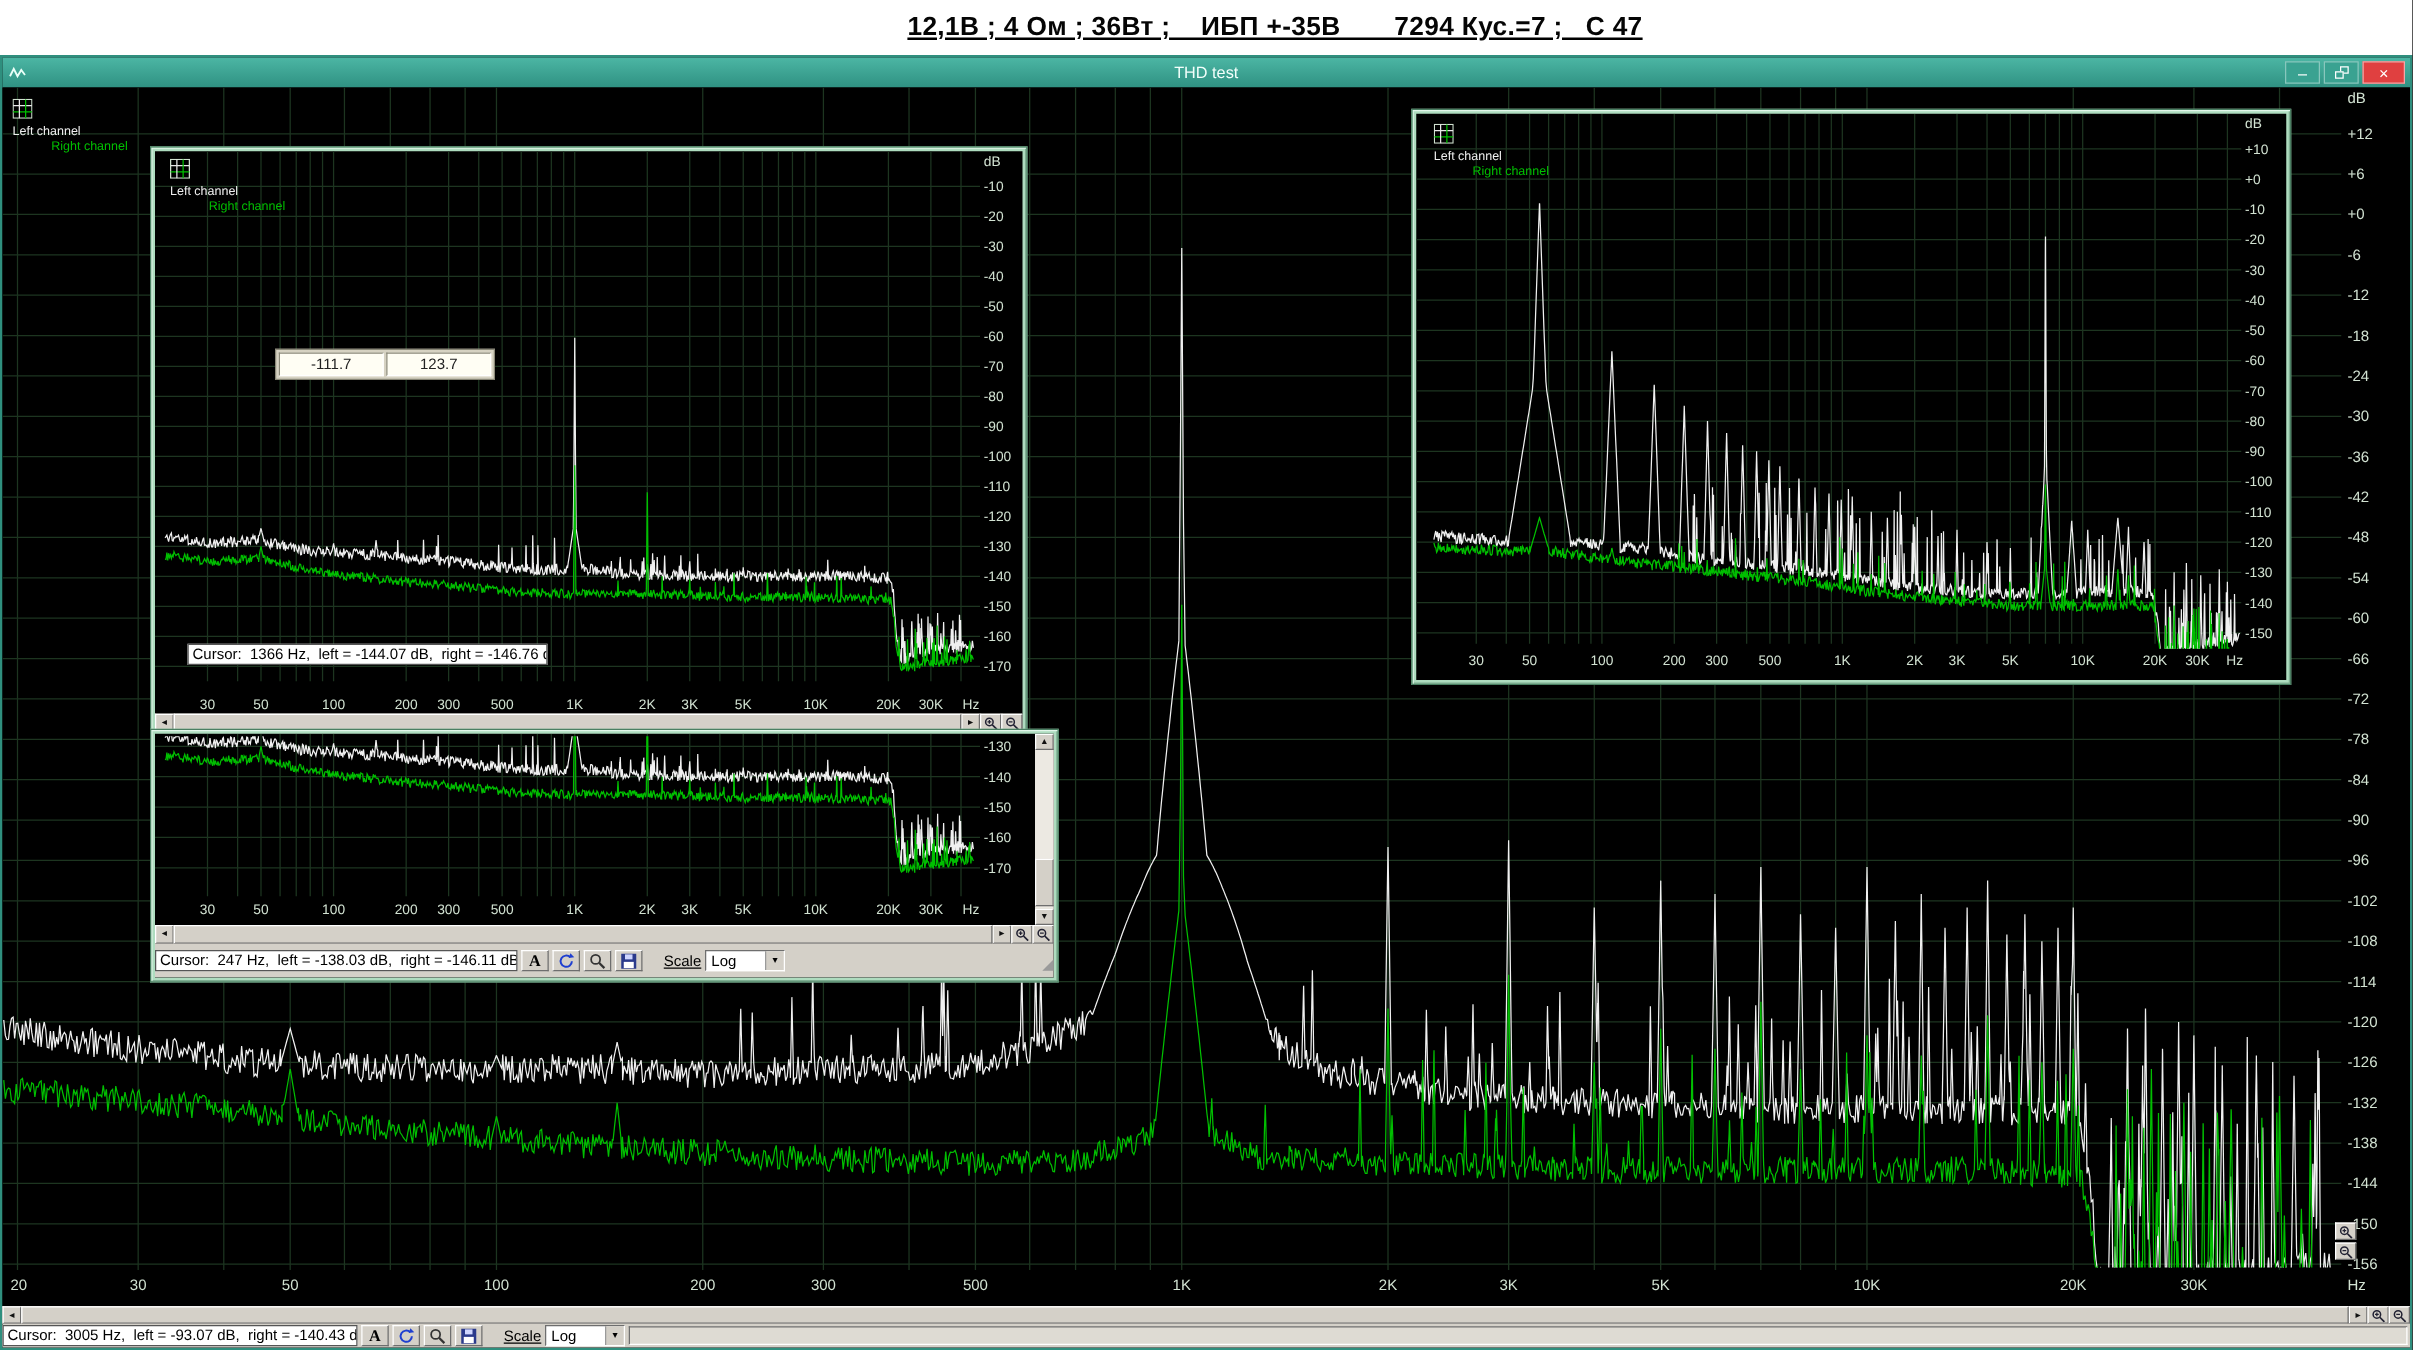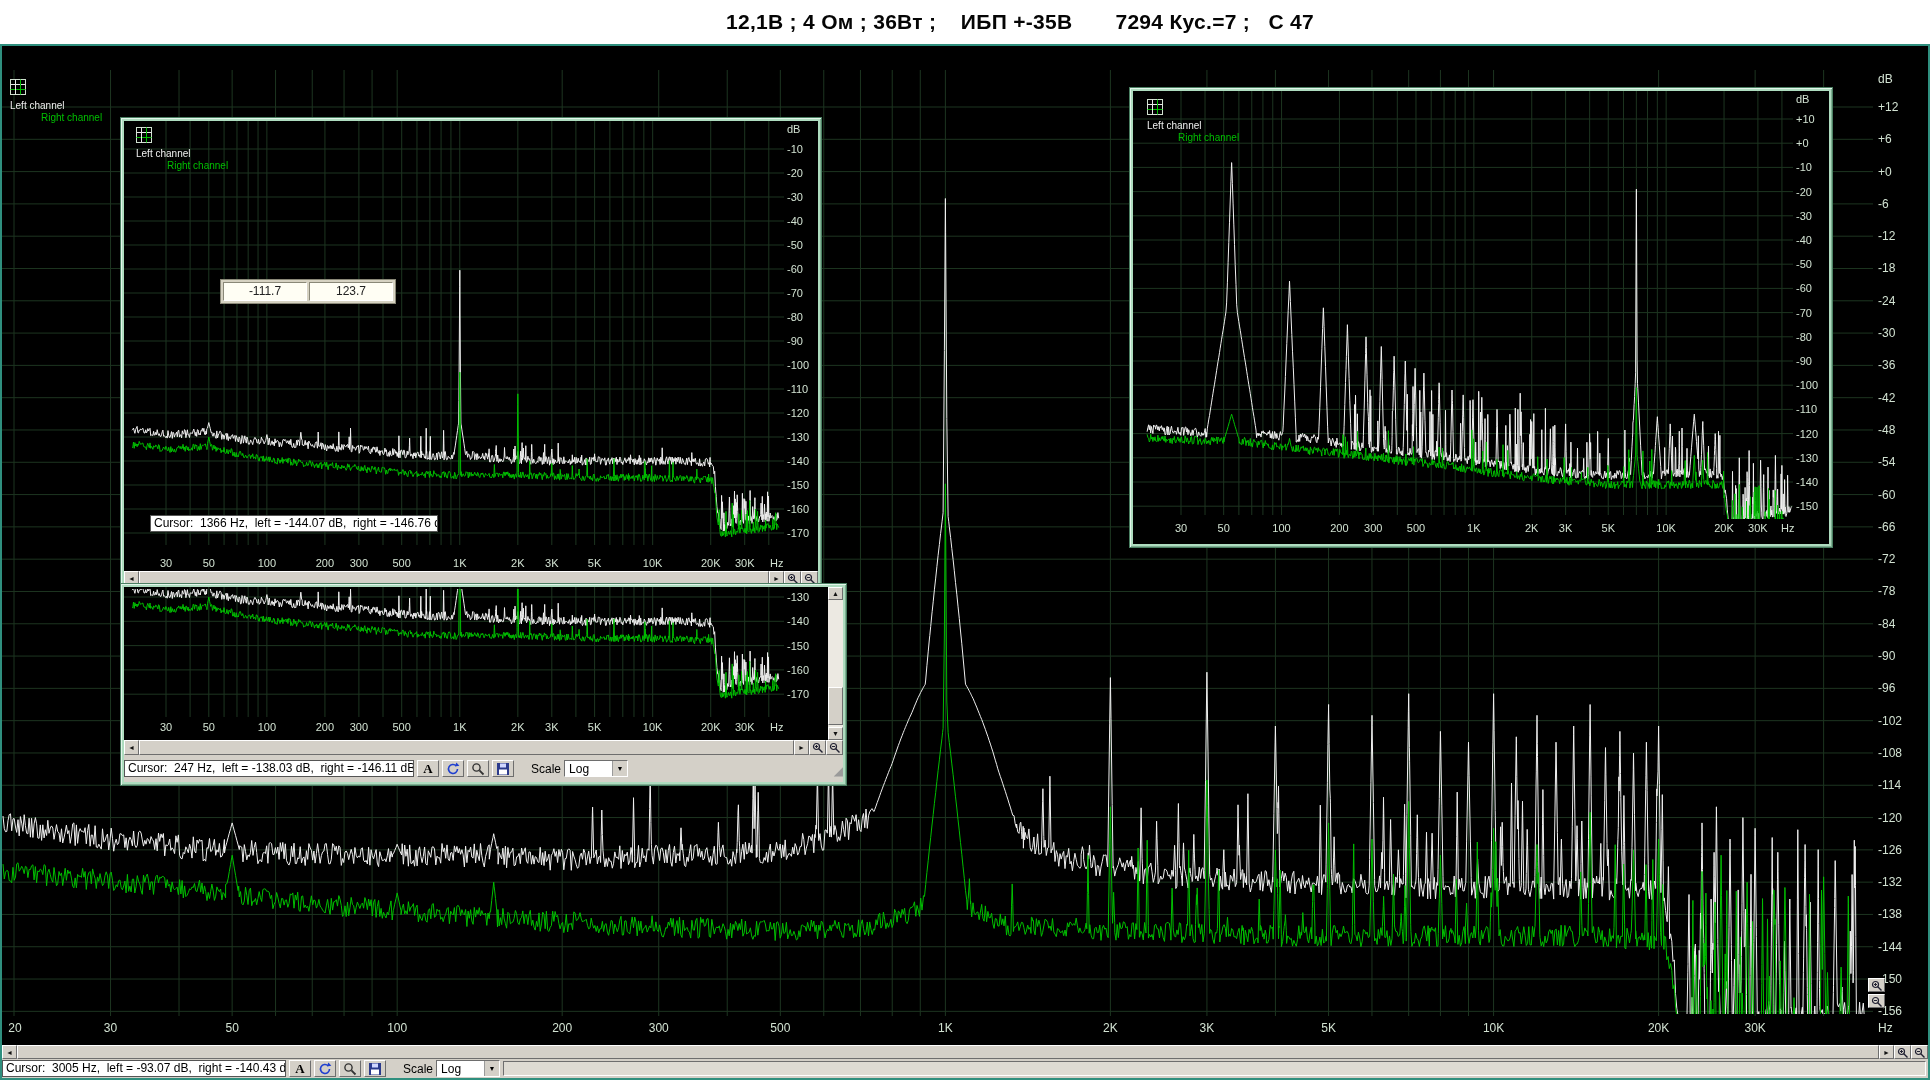"12,1В ; 4 Ом ;" .desktop-strip { text-decoration: none -> underline }
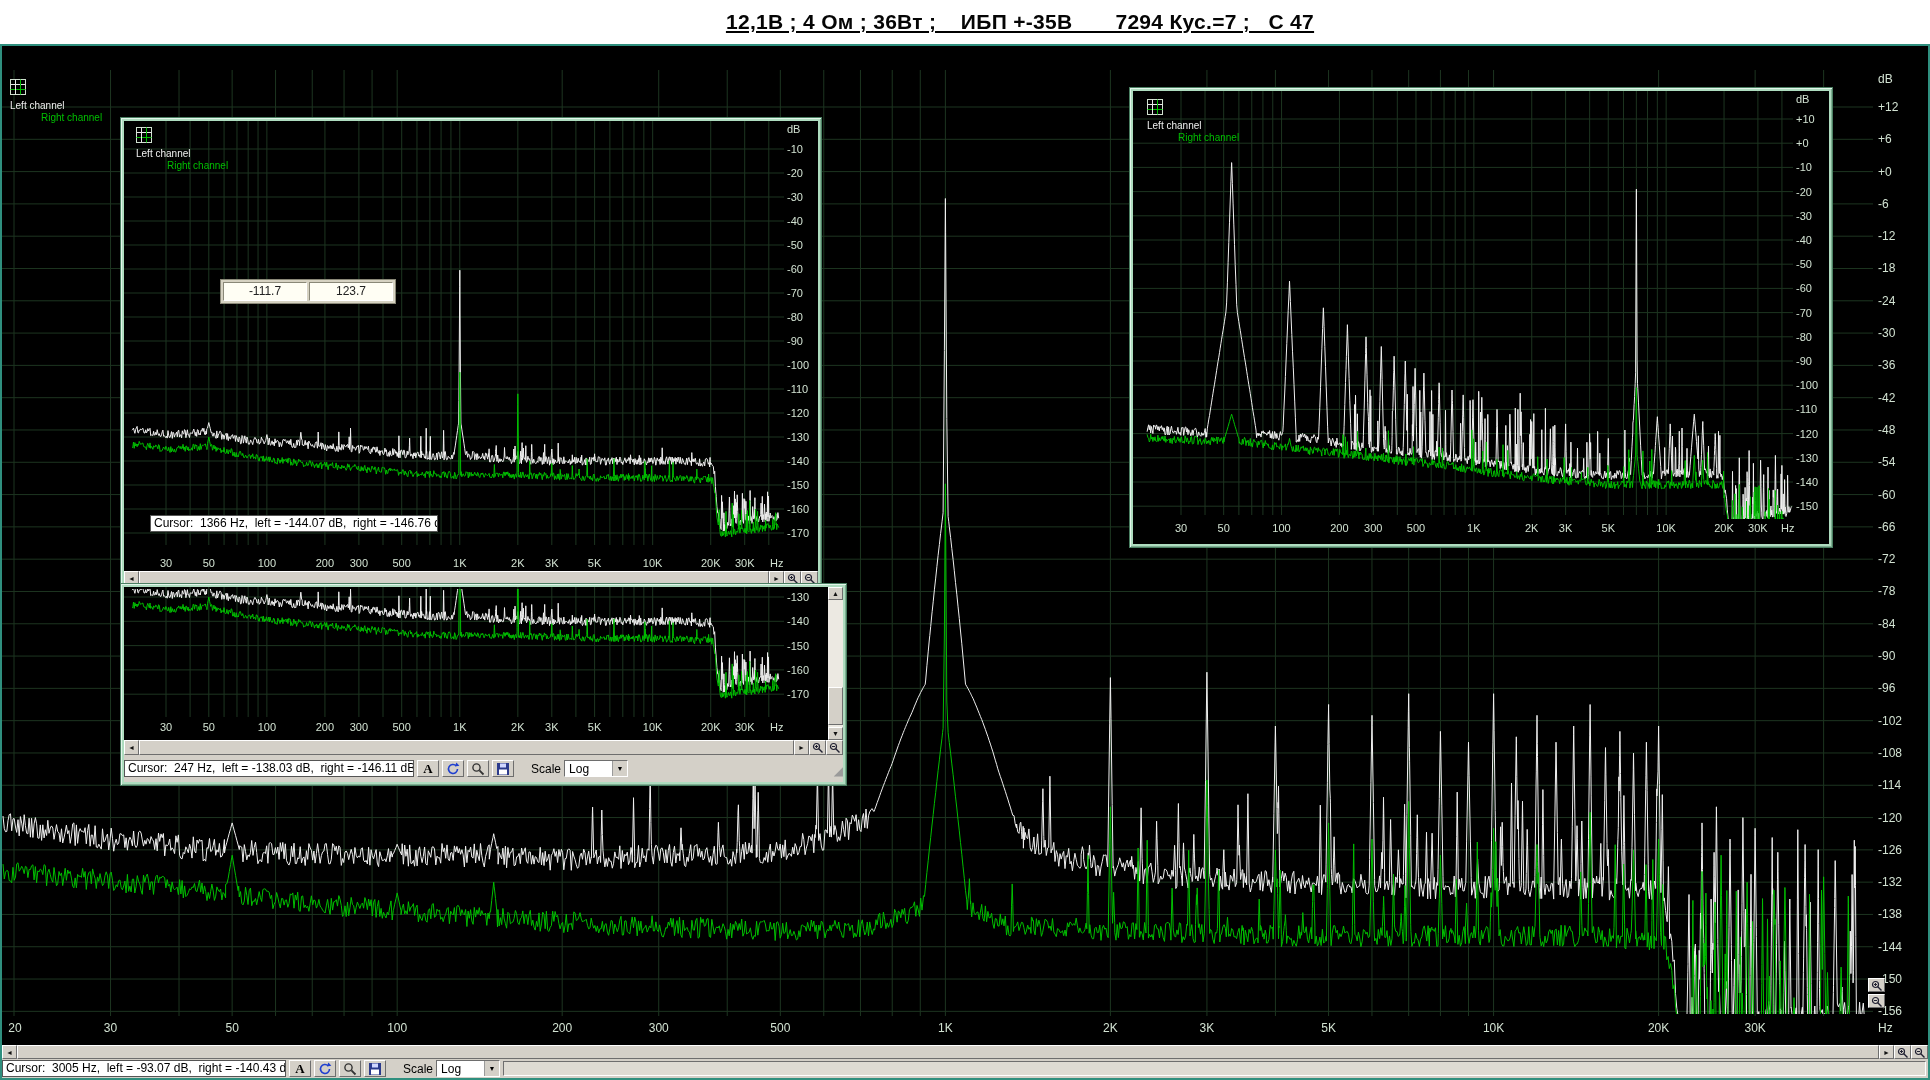"THD test" div.titlebar { html: none -> <div> <svg> <polyline></polyline> </svg> <span>THD test</span> <span> <span>–</span> <span> <span> <i></i> <i></i> </span> </span> <span>×</span> </span> </div> }
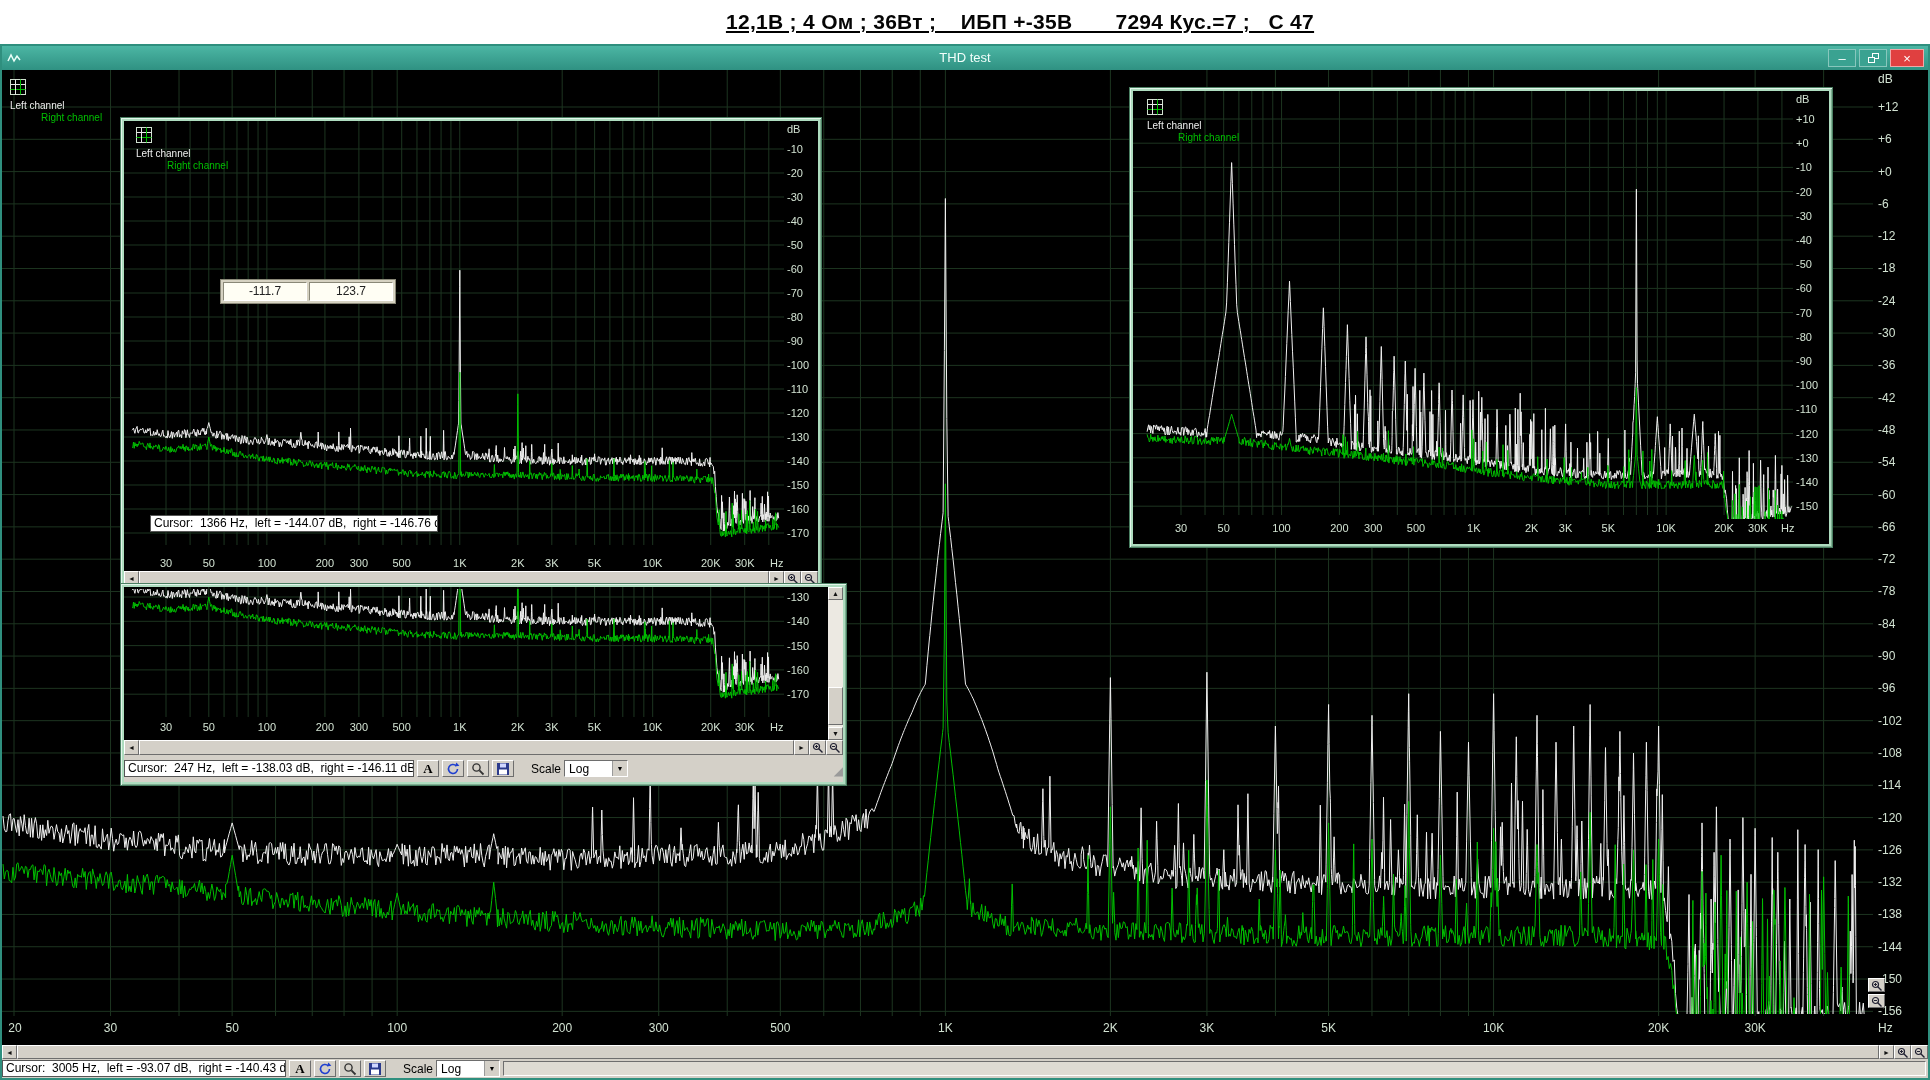"Scale" .scale-label { text-decoration: none -> underline }
